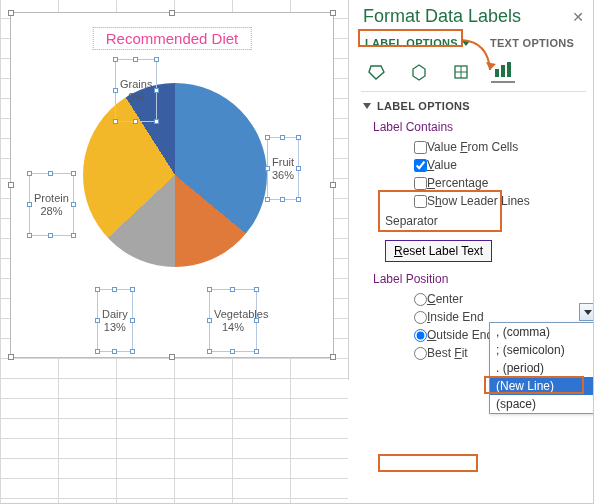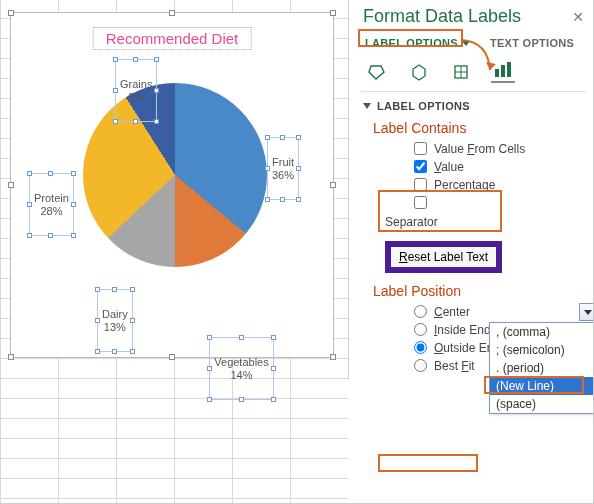"Label Contains" .sub-hdr { color: #c2410c -> #701a75; font-size: 14px -> 12px }
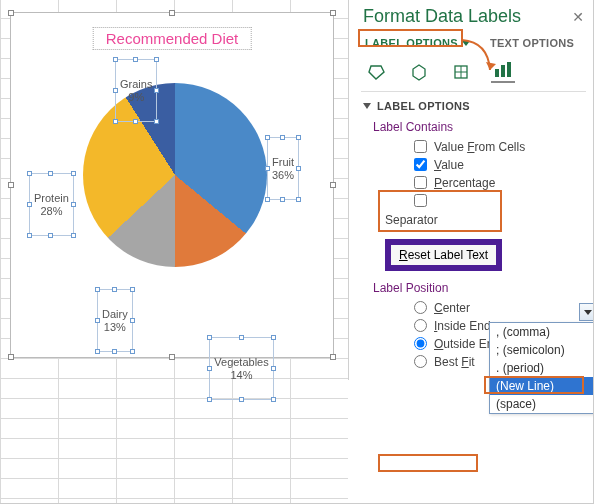"Value From Cells" .chk-row, .rad-row { align-items: flex-start -> flex-end; gap: 7px -> none }
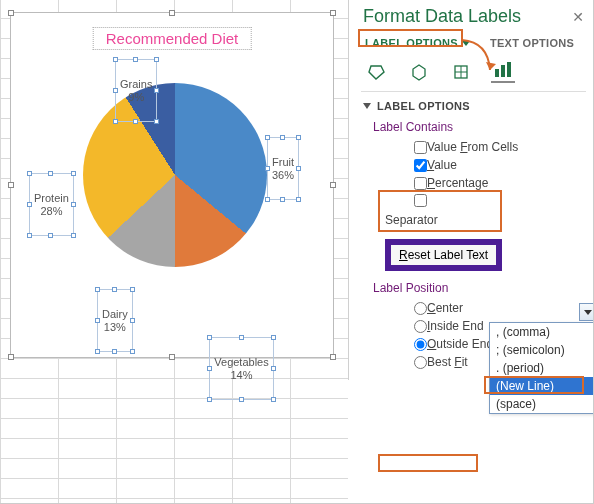"Show Leader Lines" span { html: none -> <span>S<span>h</span>ow Leader Lines</span> }
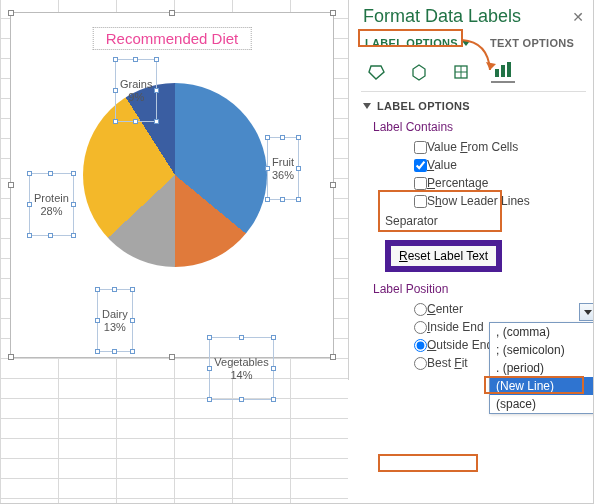"Reset Label Text" .reset-btn { border: 6px solid #4c1d95 -> 1px solid #4c1d95 }
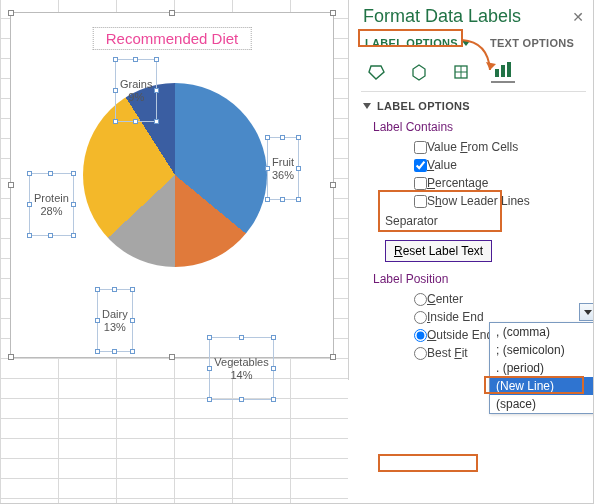"Vegetables" div.dlabel { margin-top: 48px -> none; width: 65px -> 48px }
